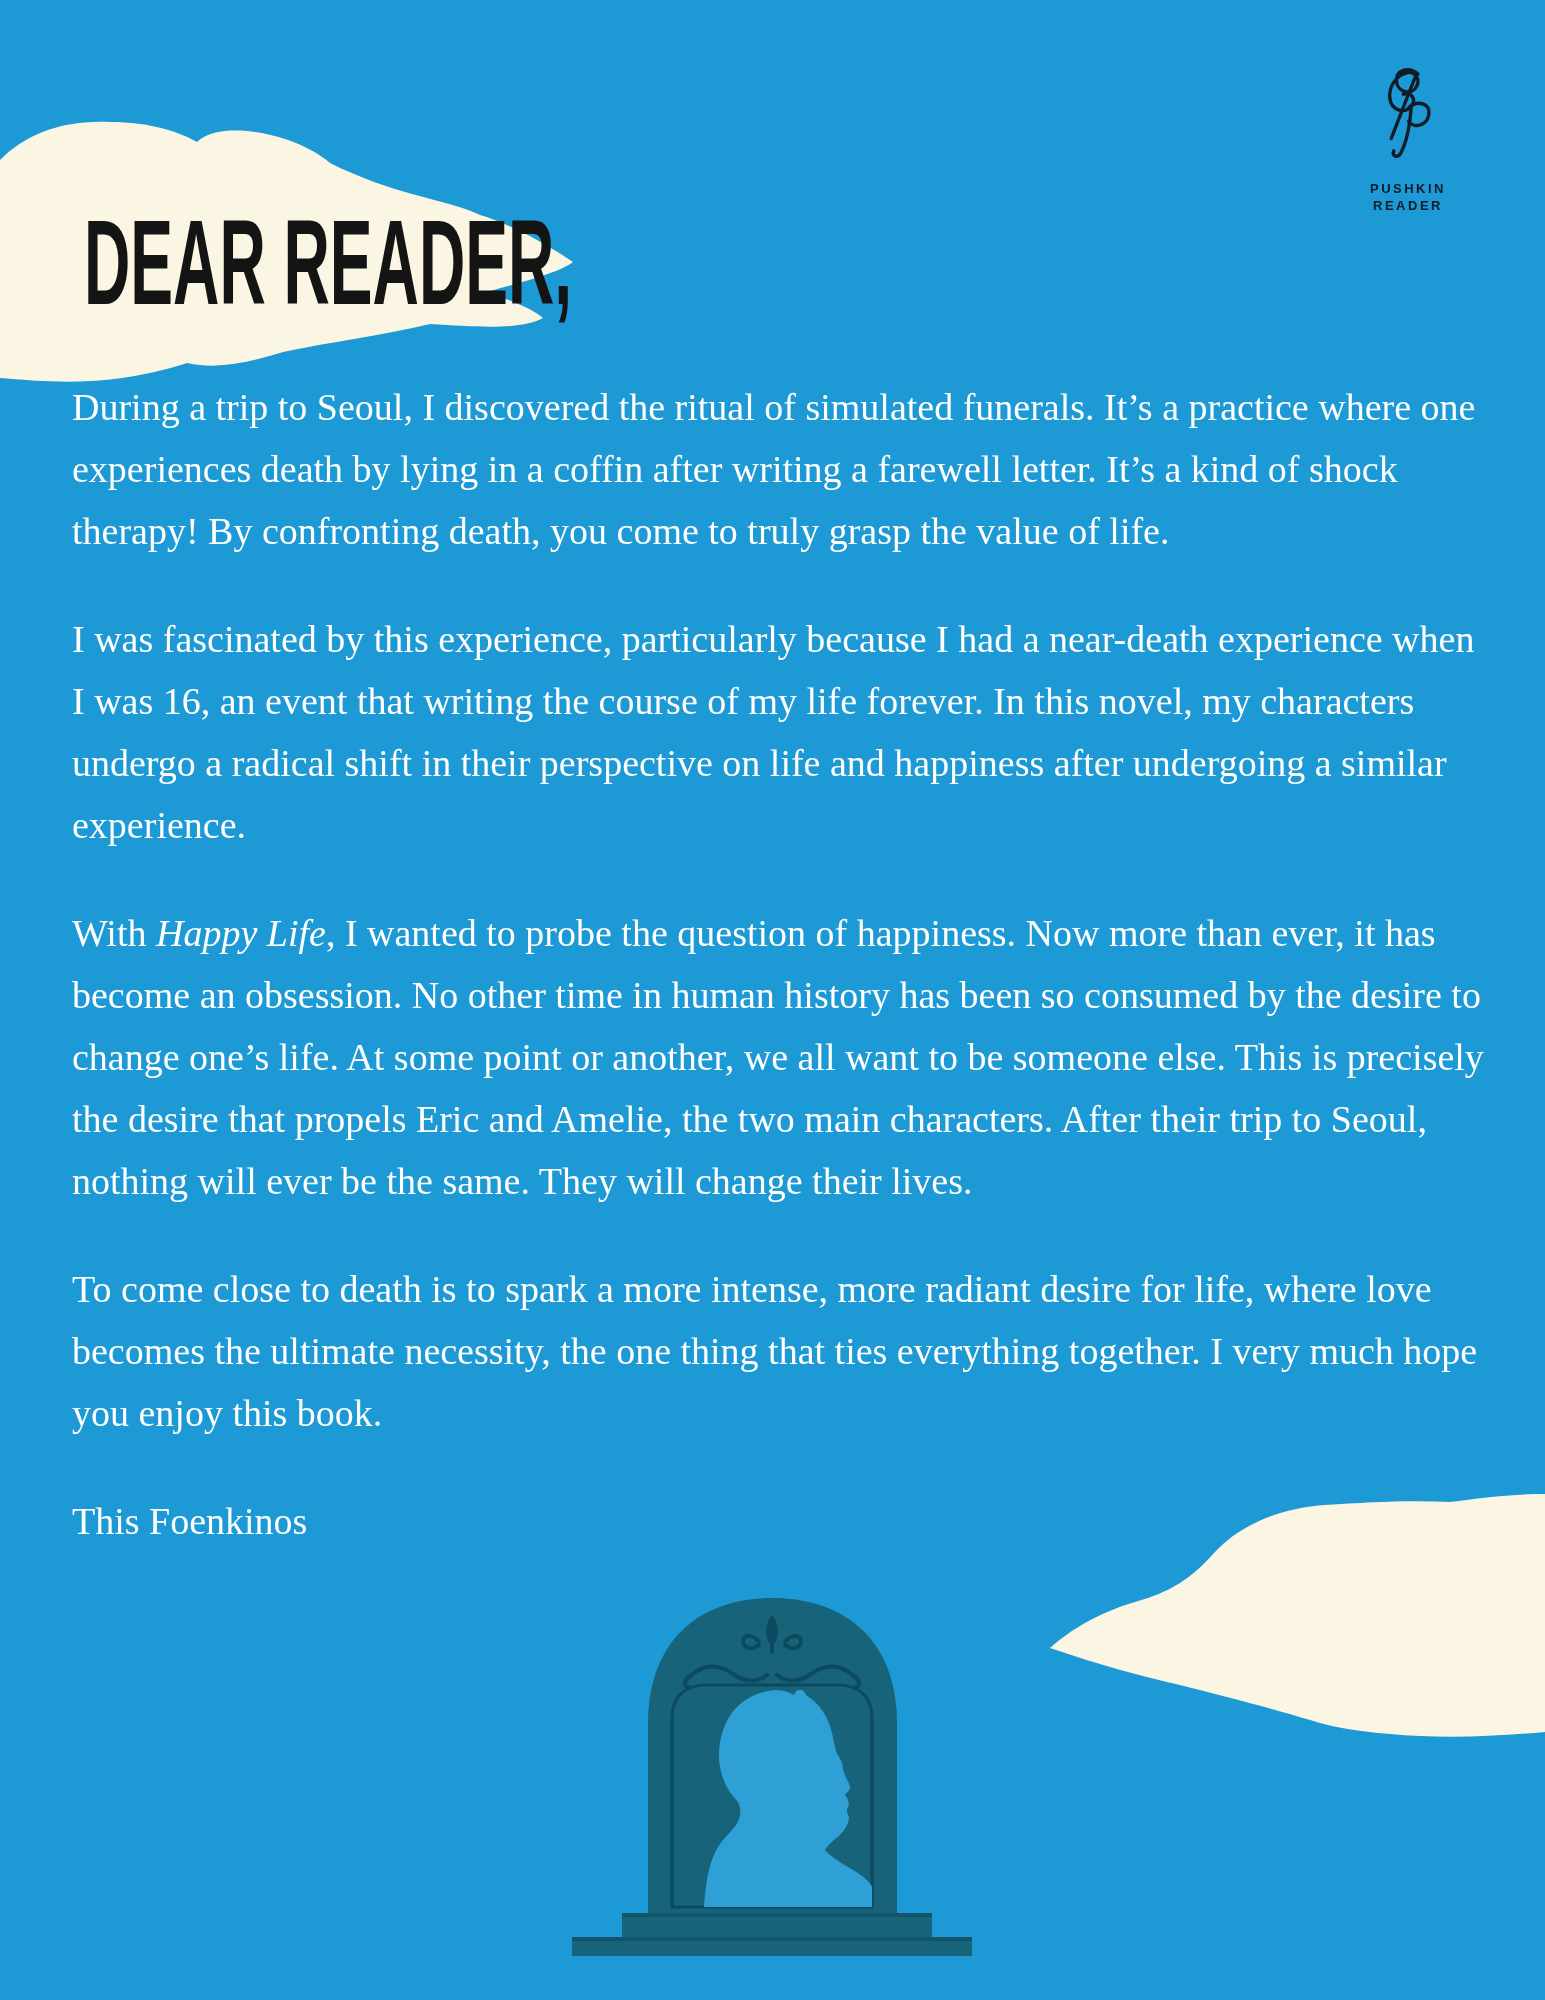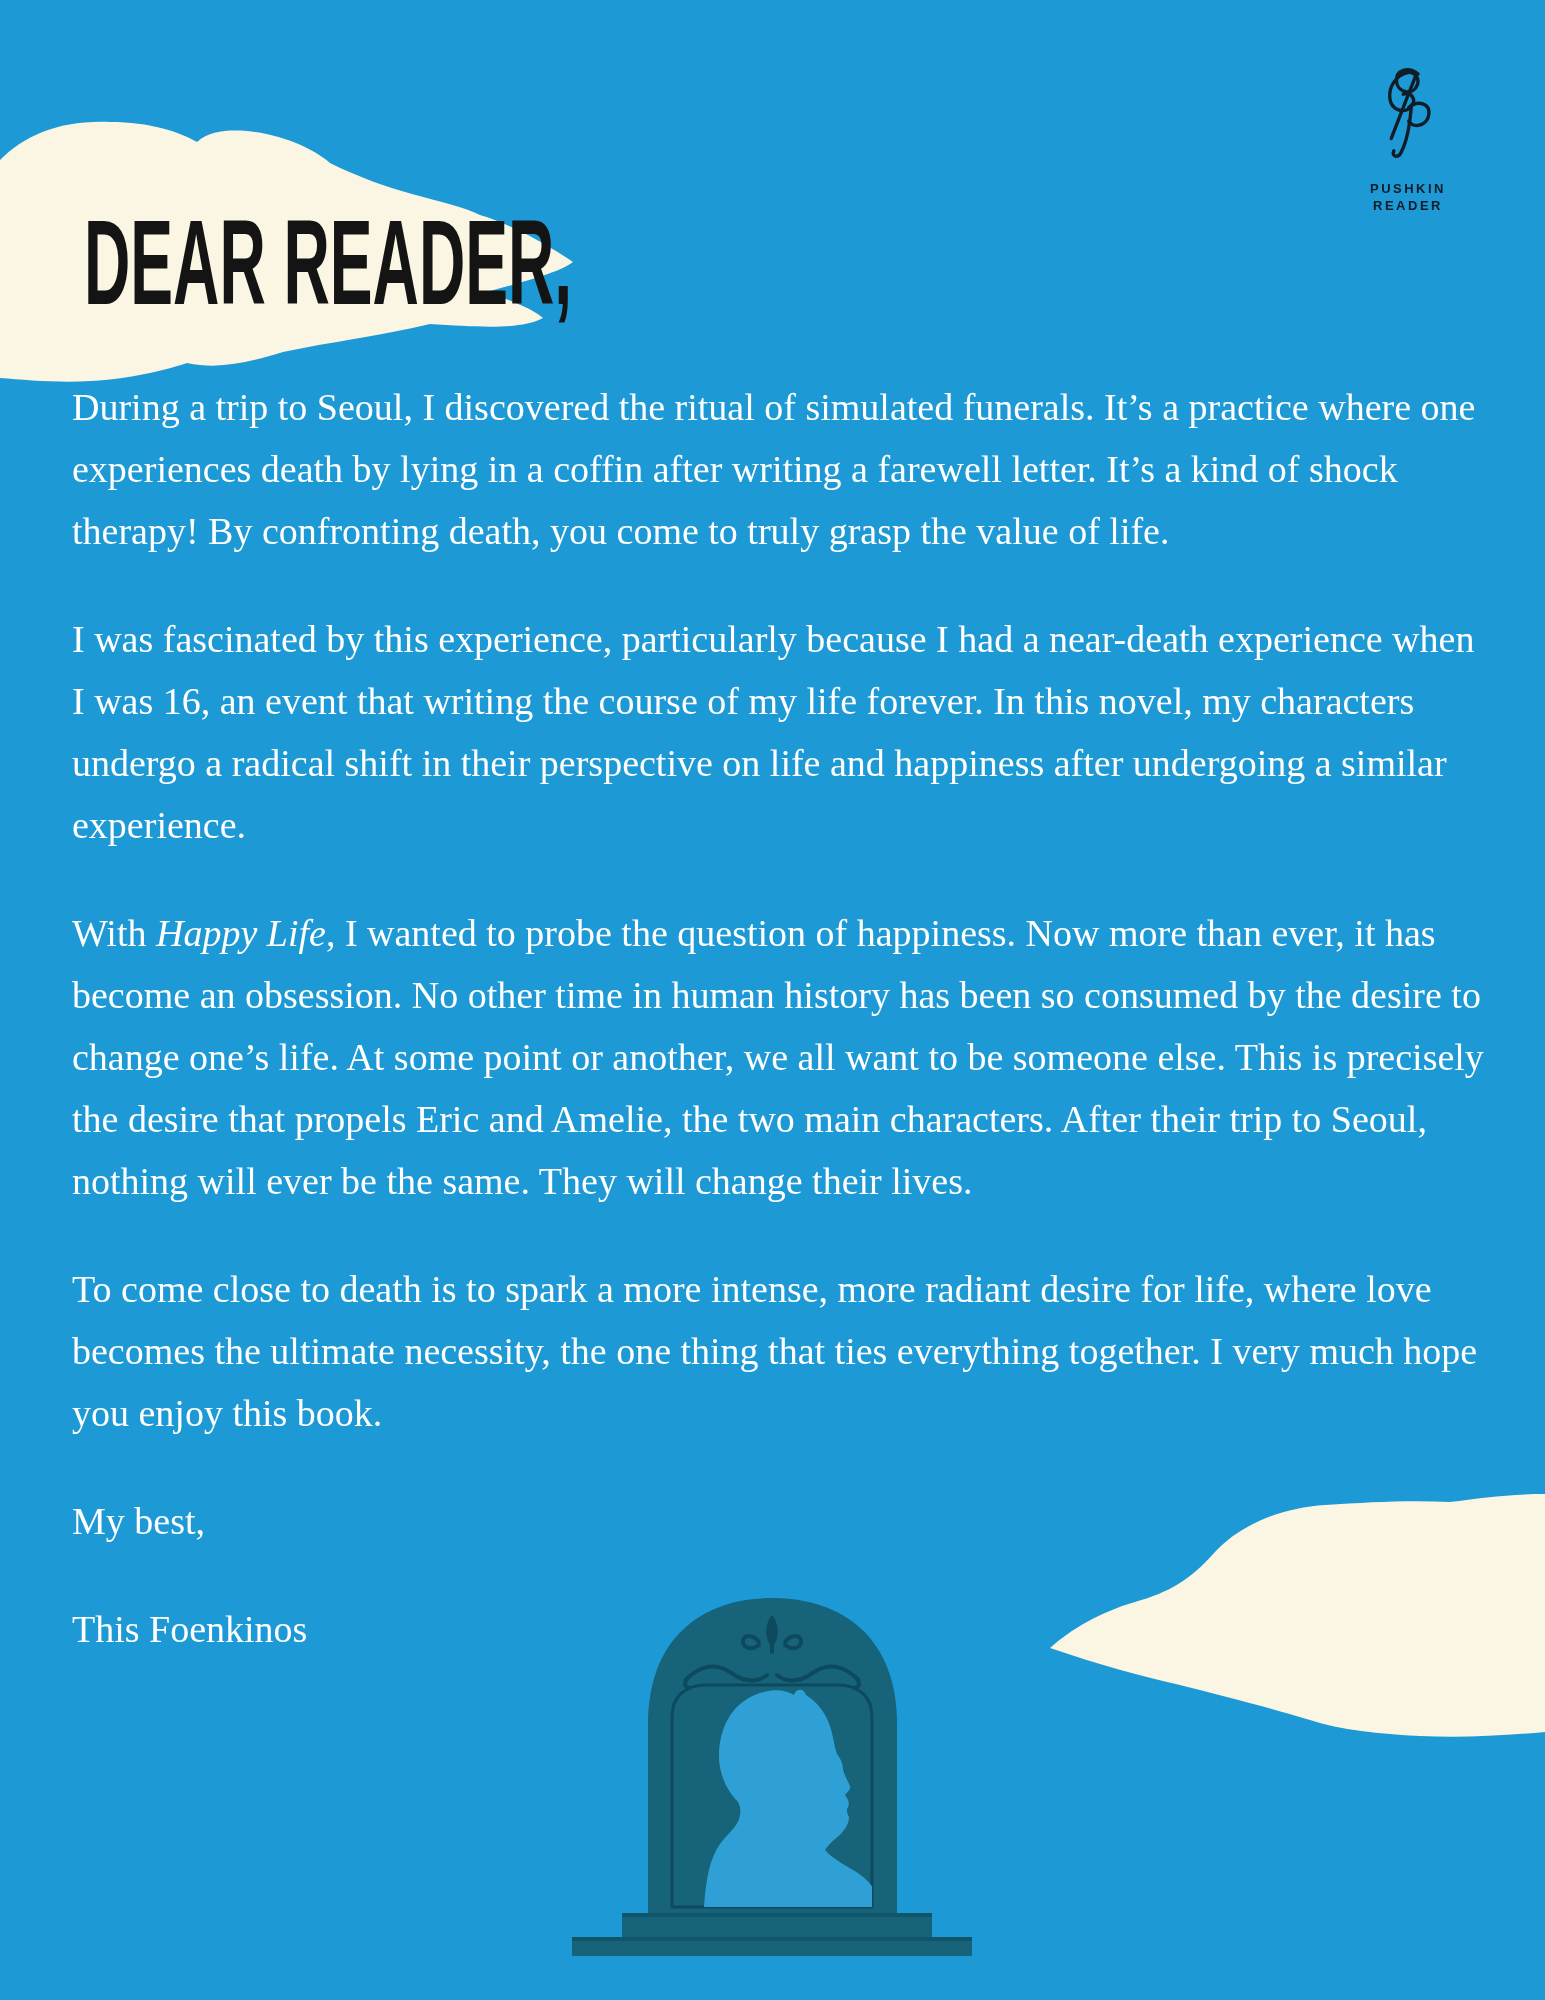"My best," p.closing { html: <p>My best,</p> -> none }
